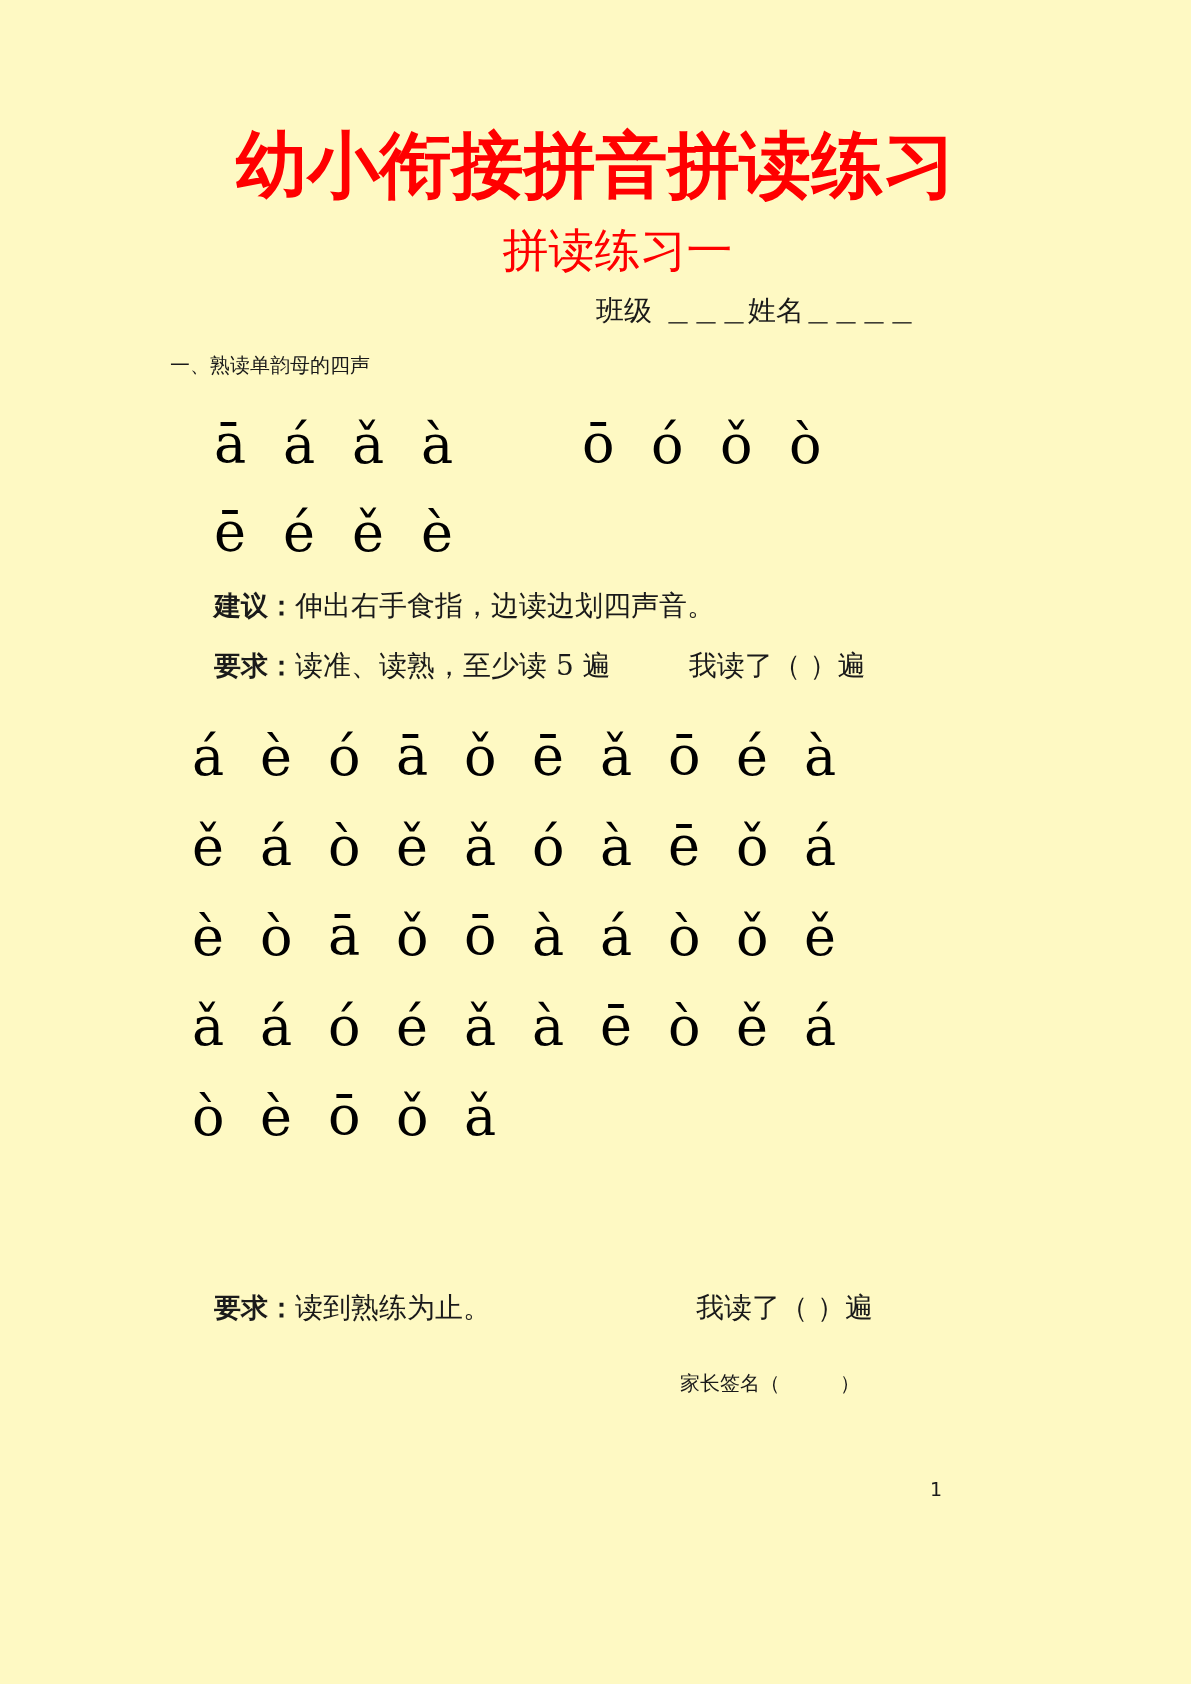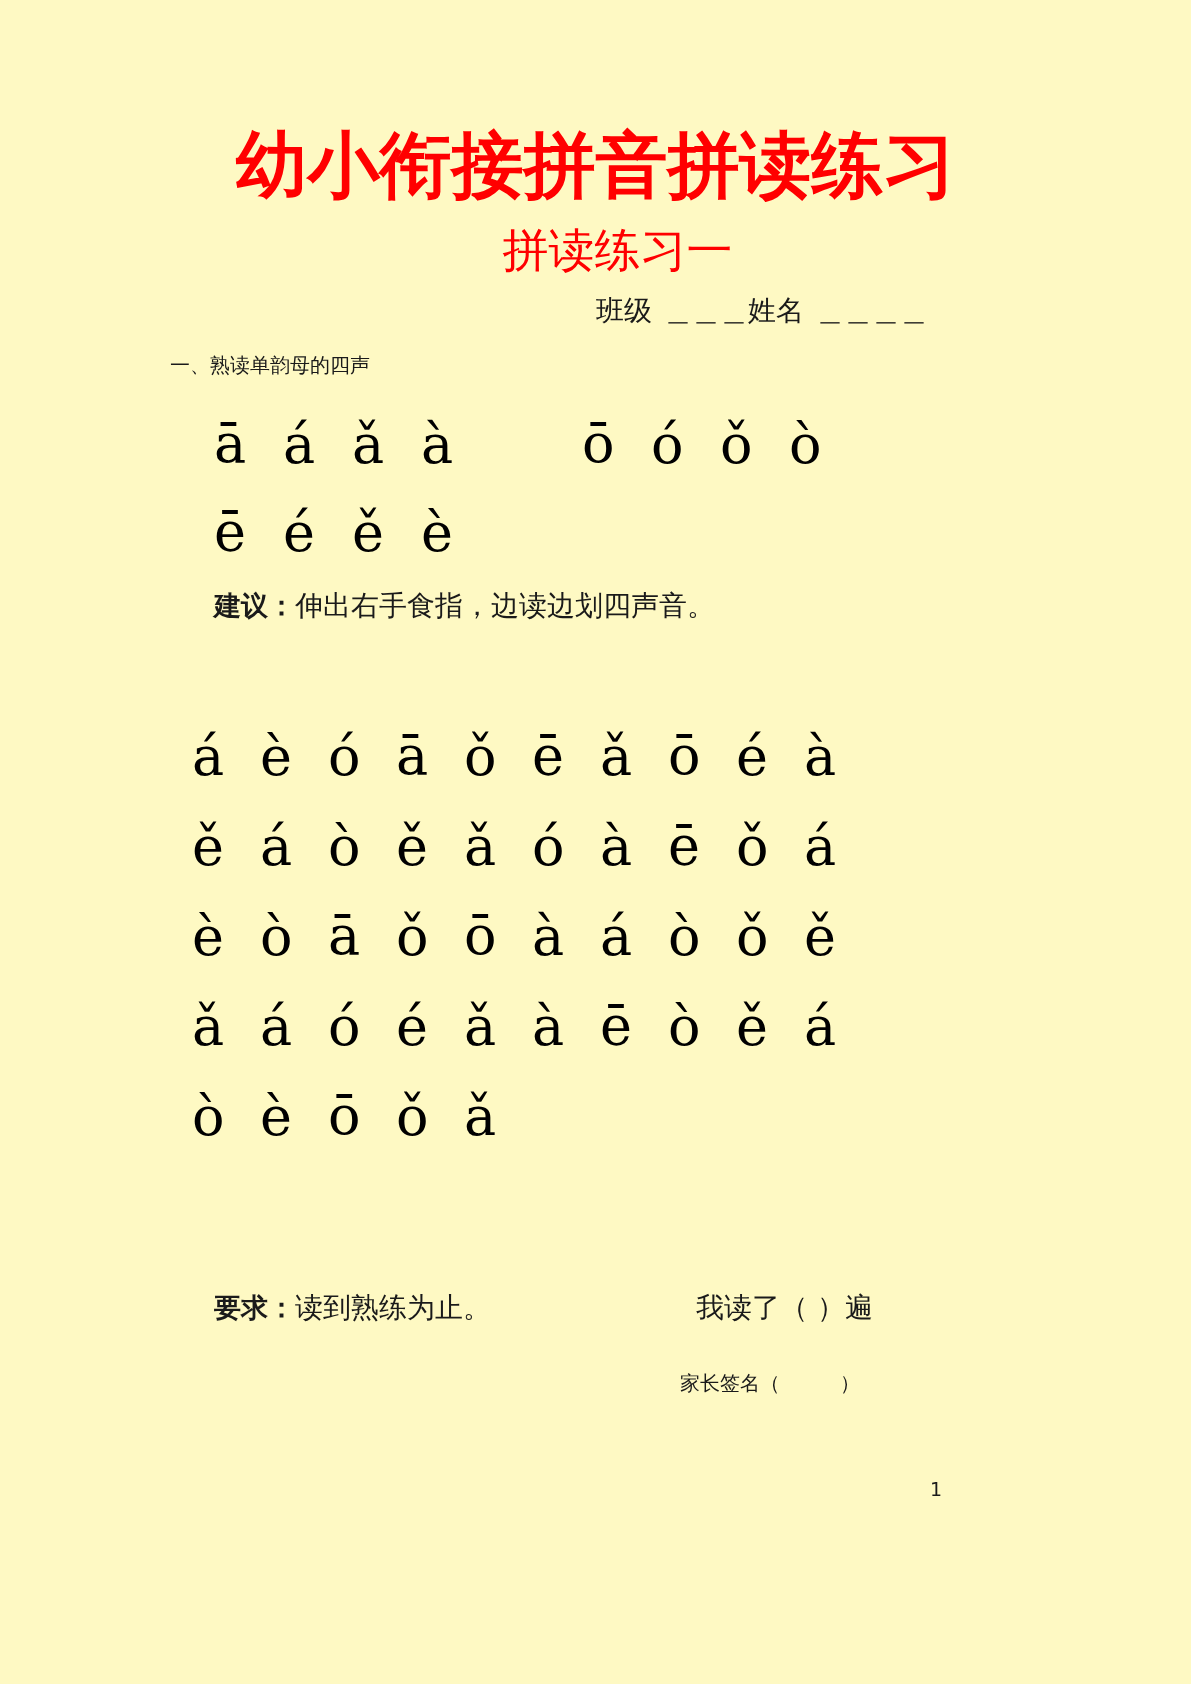"姓名" .fields .lab2 { margin-right: 12px -> 0 }
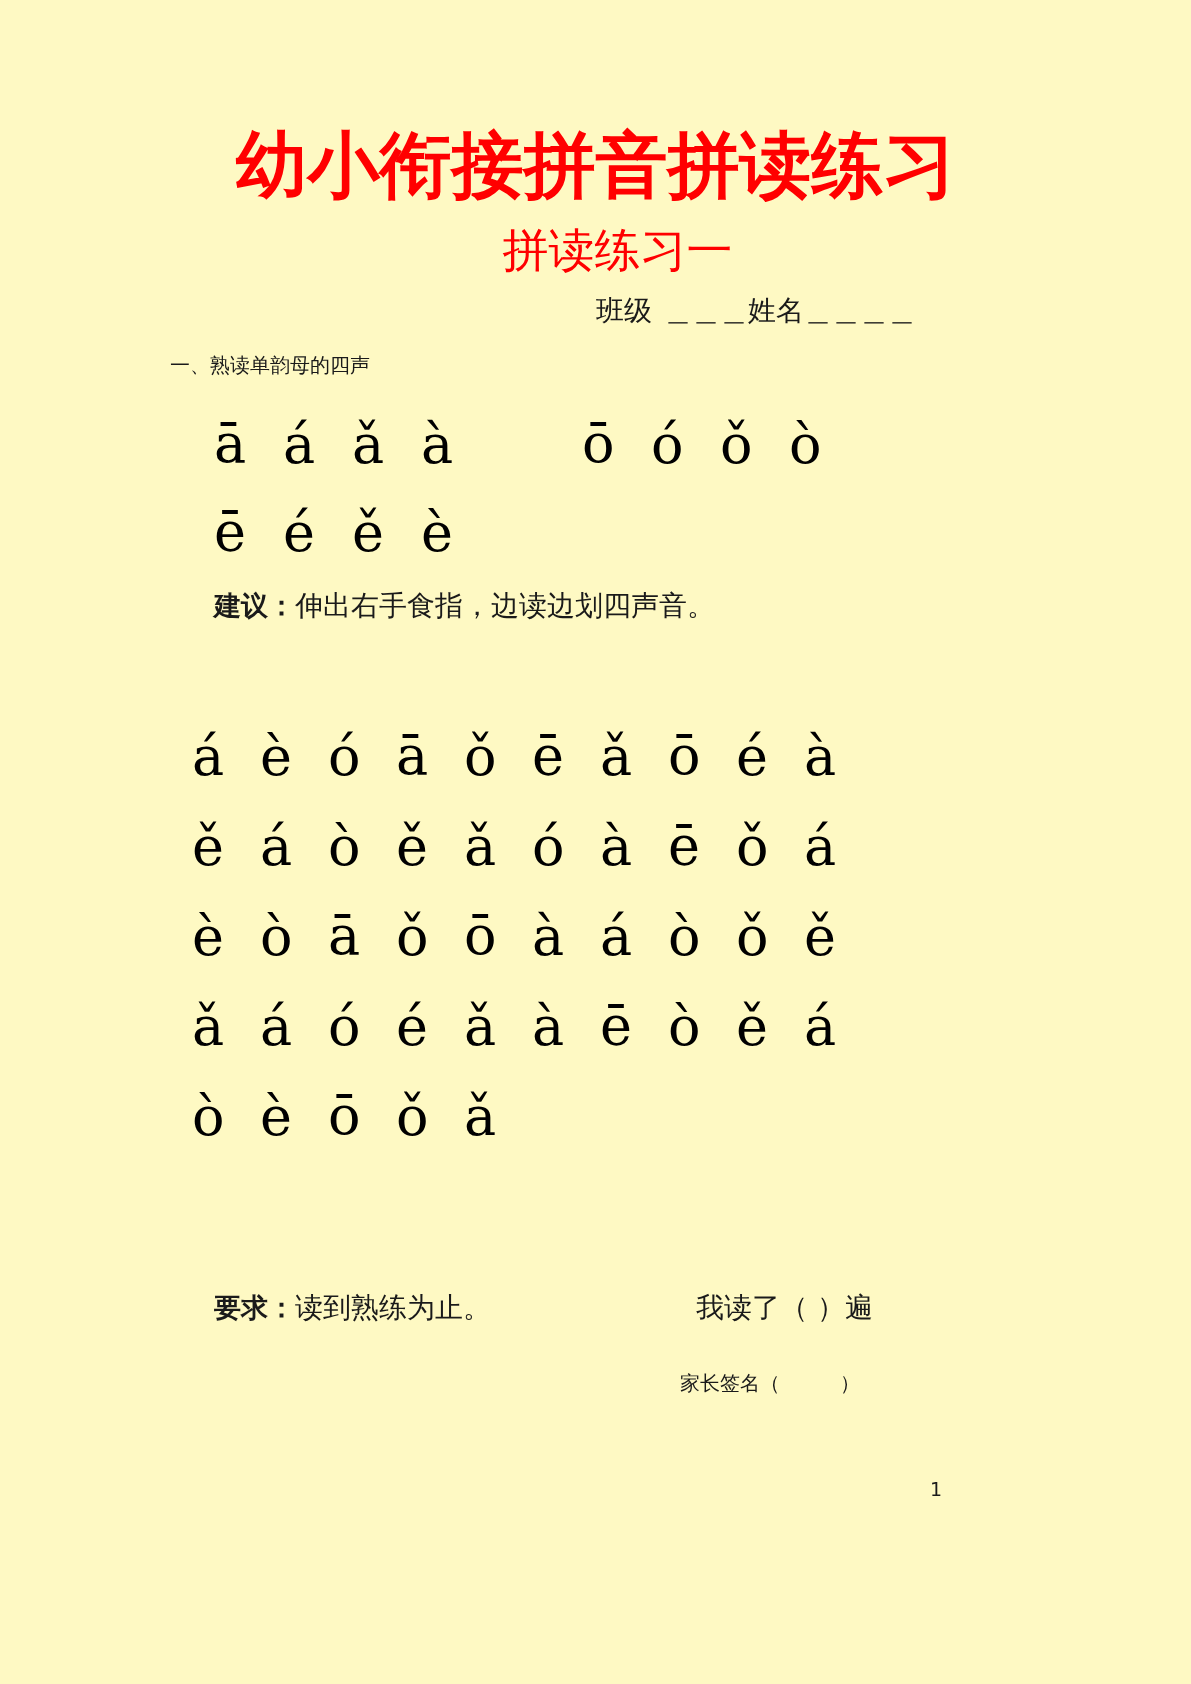"要求：读准、读熟，至少读 5 遍 我读了（ ）遍" div.body-line { html: none -> <div> <span>要求：</span><span>读准、读熟，至少读 5 遍</span><span></span><span>我读了（ ）遍</span> </div> }
